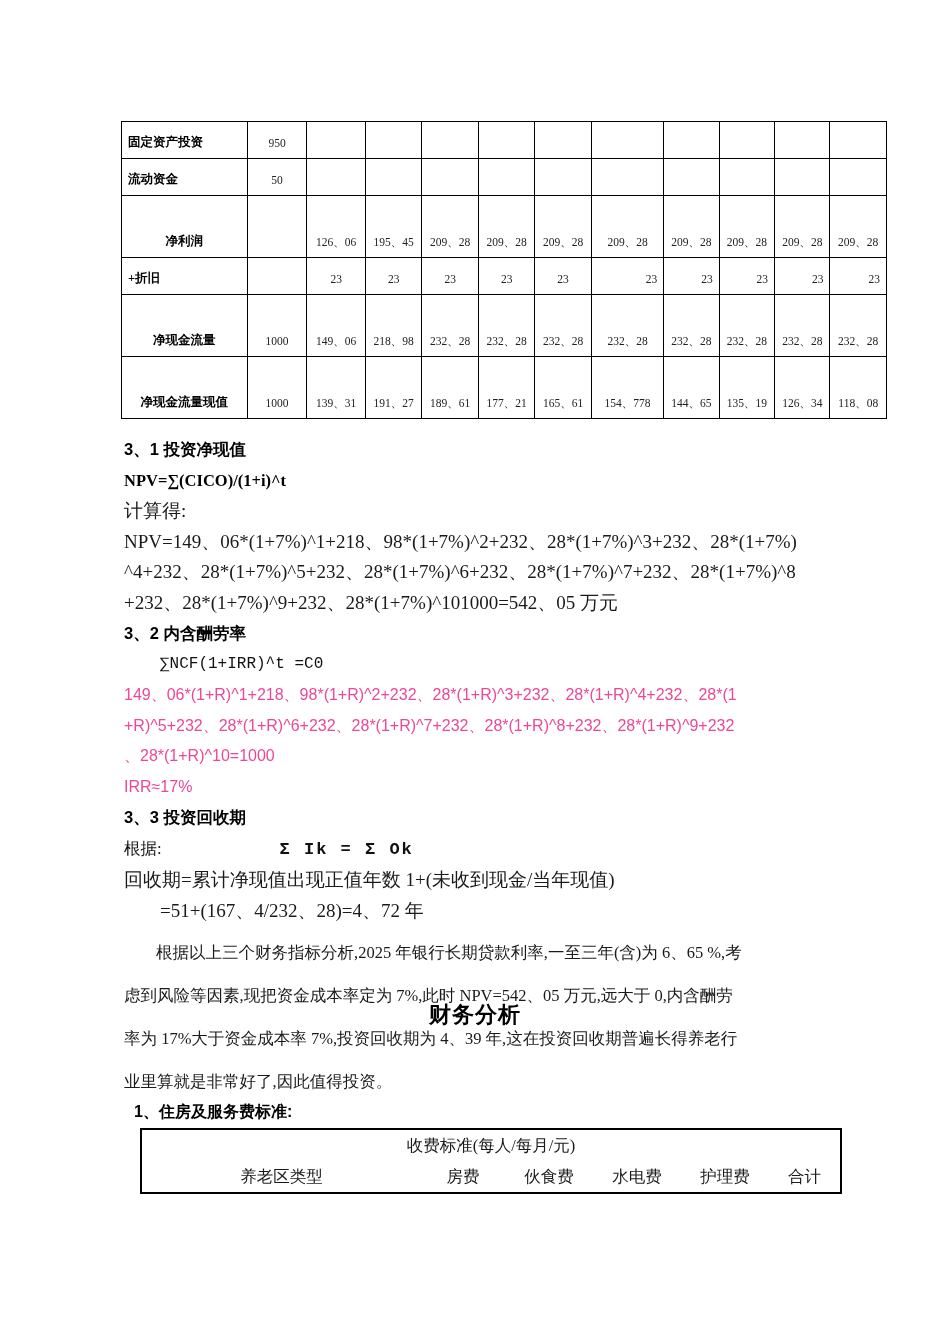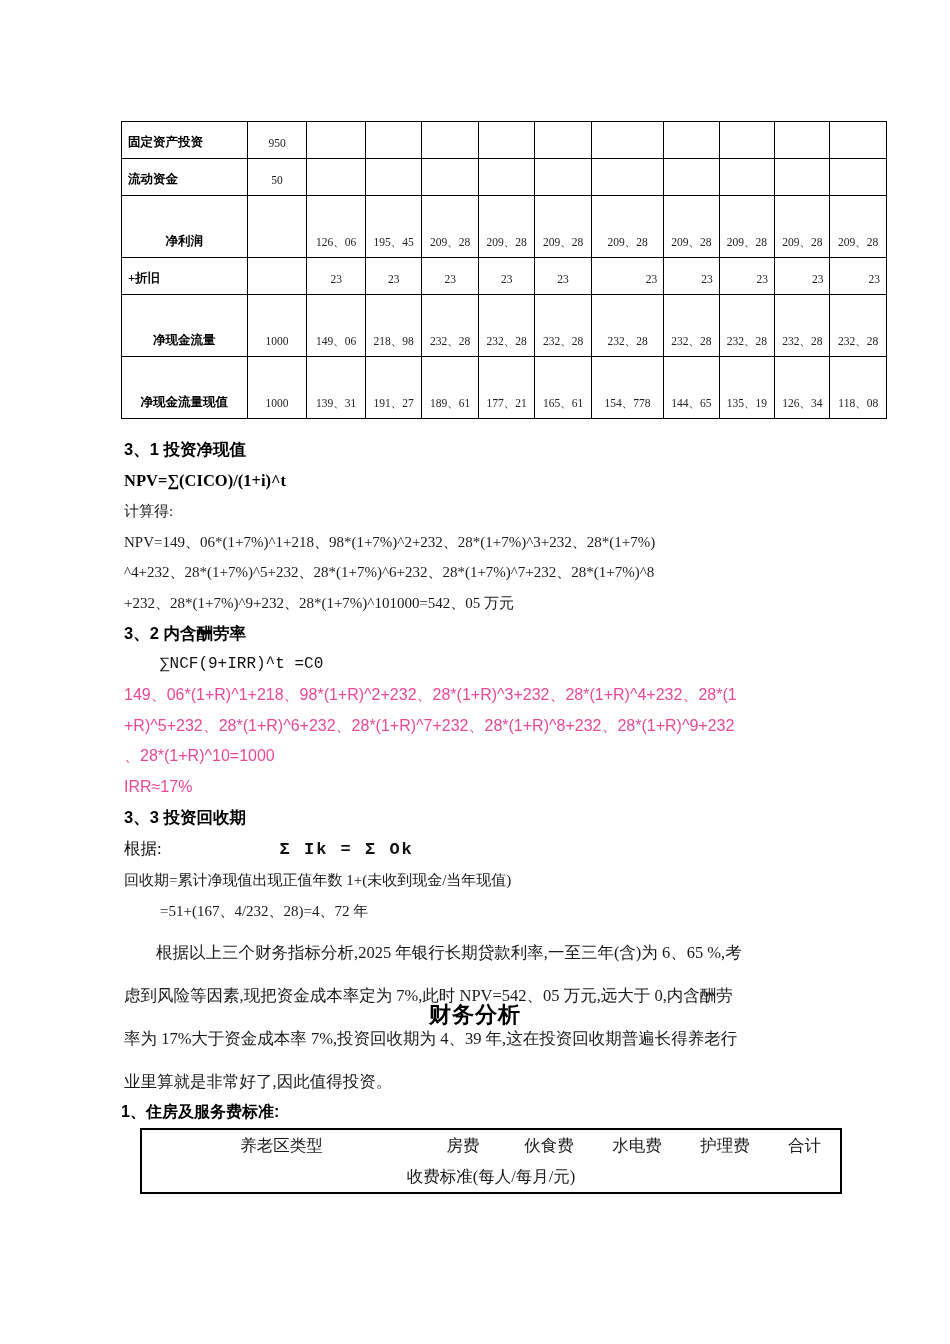"计算得:" .line { font-size: 15px -> 19px }
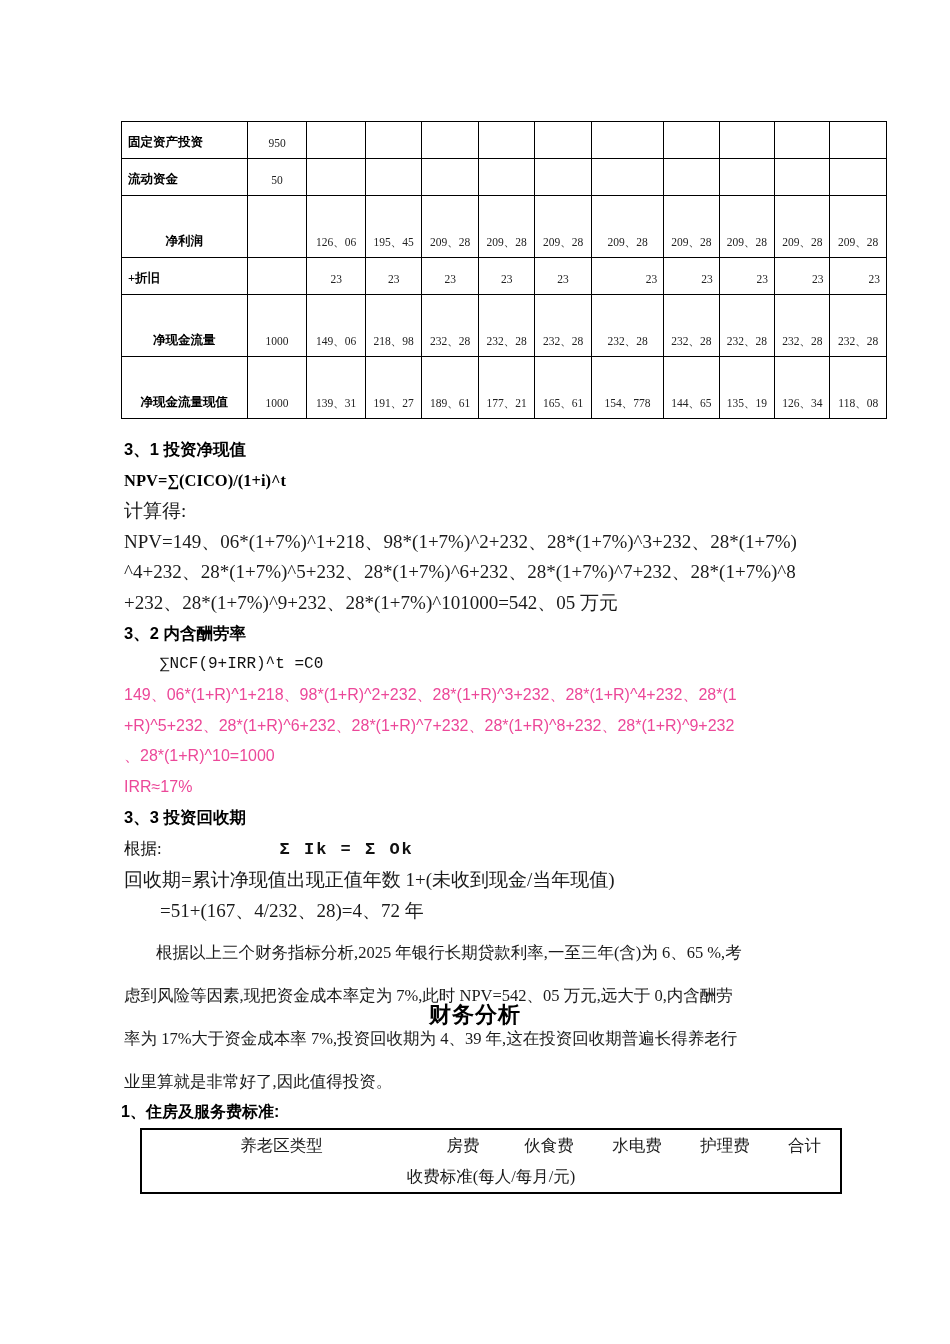"∑NCF(9+IRR)^t =C0" div.mono-formula { text: 9+IRR -> 1+IRR }
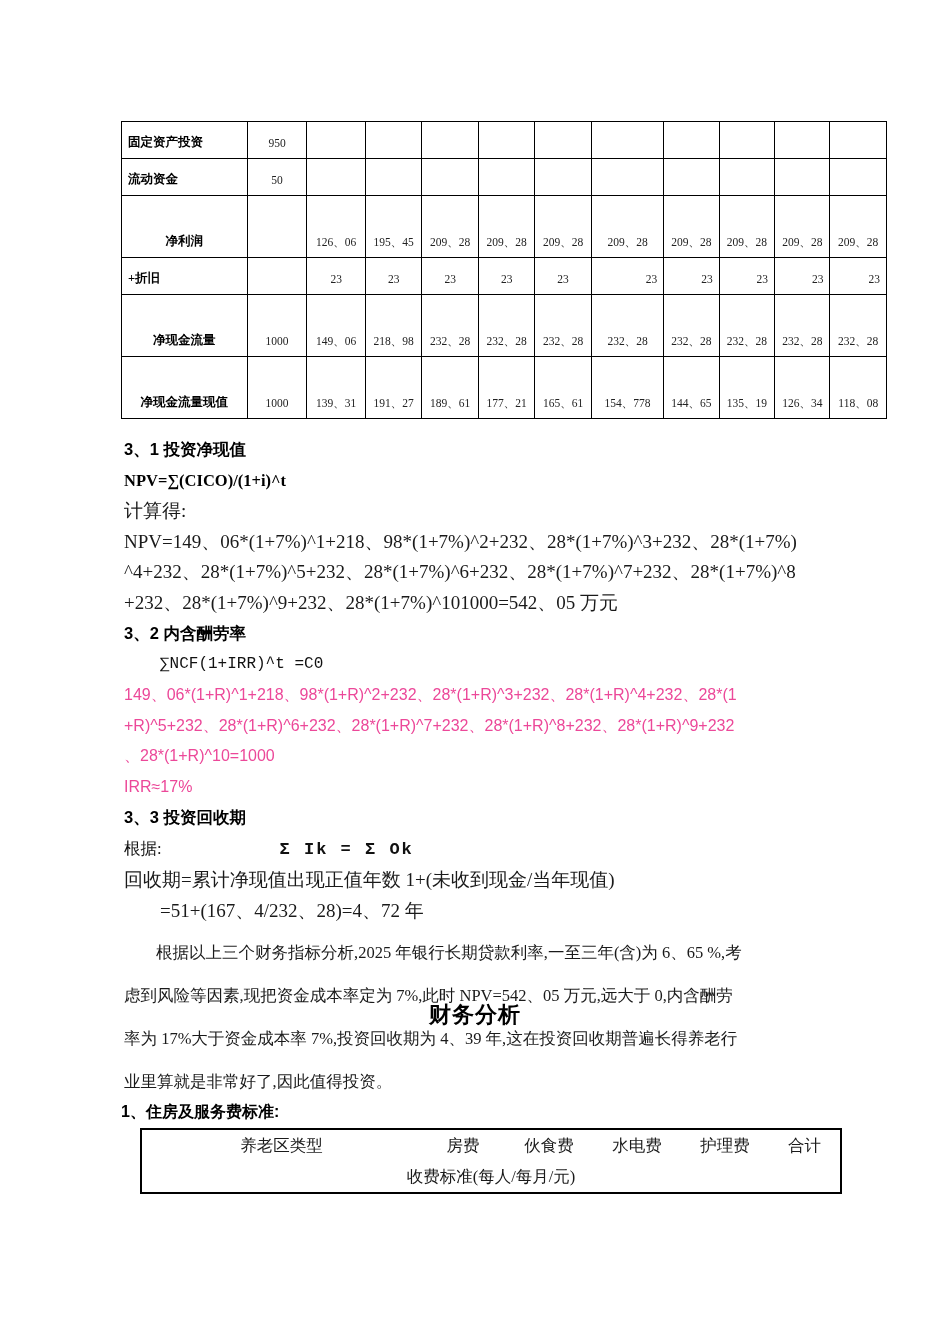"1、住房及服务费标准:" .sub-heading { left: 121px -> 134px }
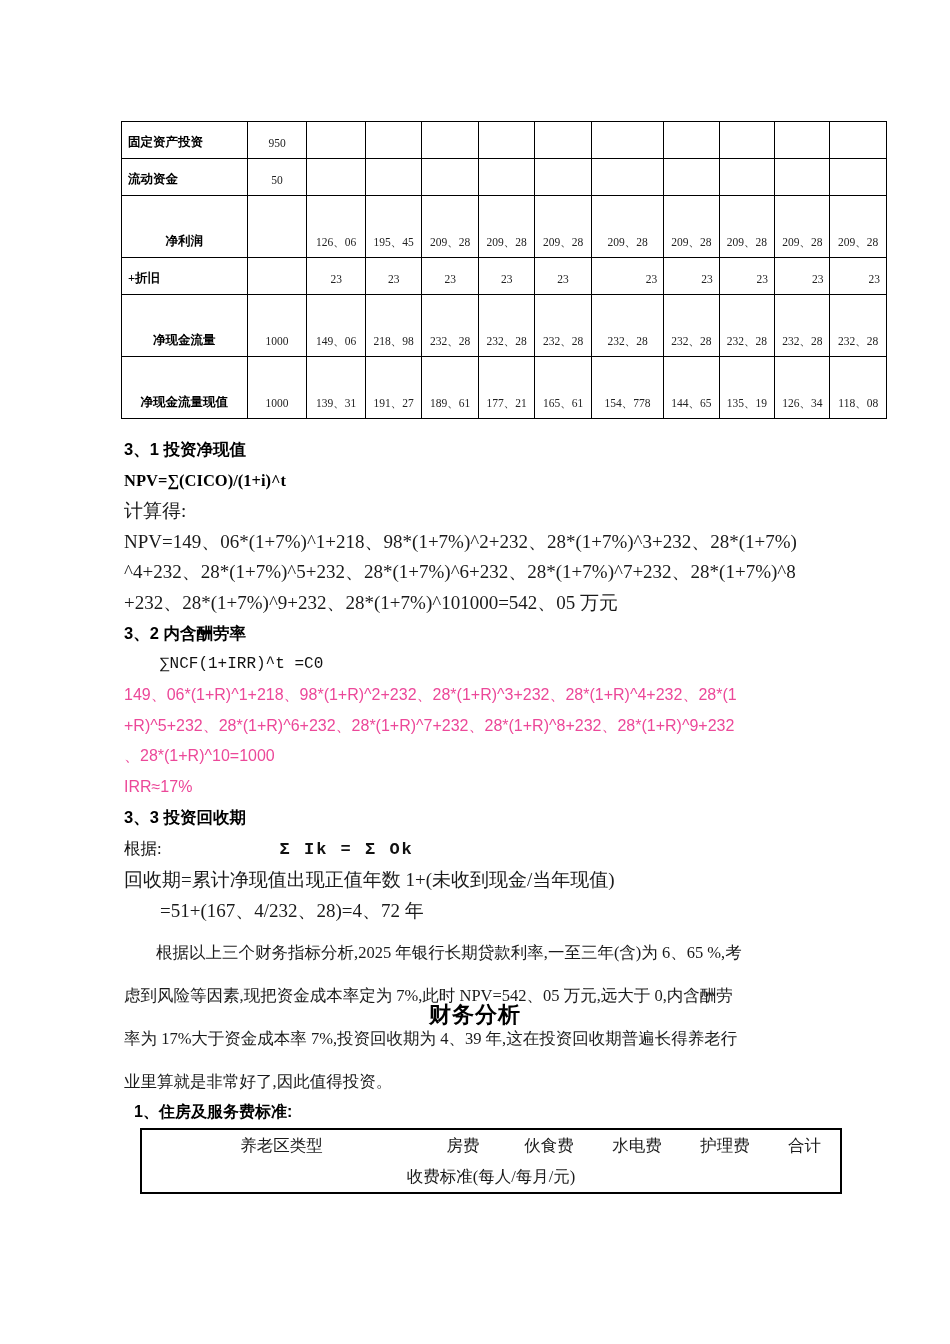"养老区类型" tr { order: before "收费标准(每人/每月/元)" -> after "收费标准(每人/每月/元)" }
